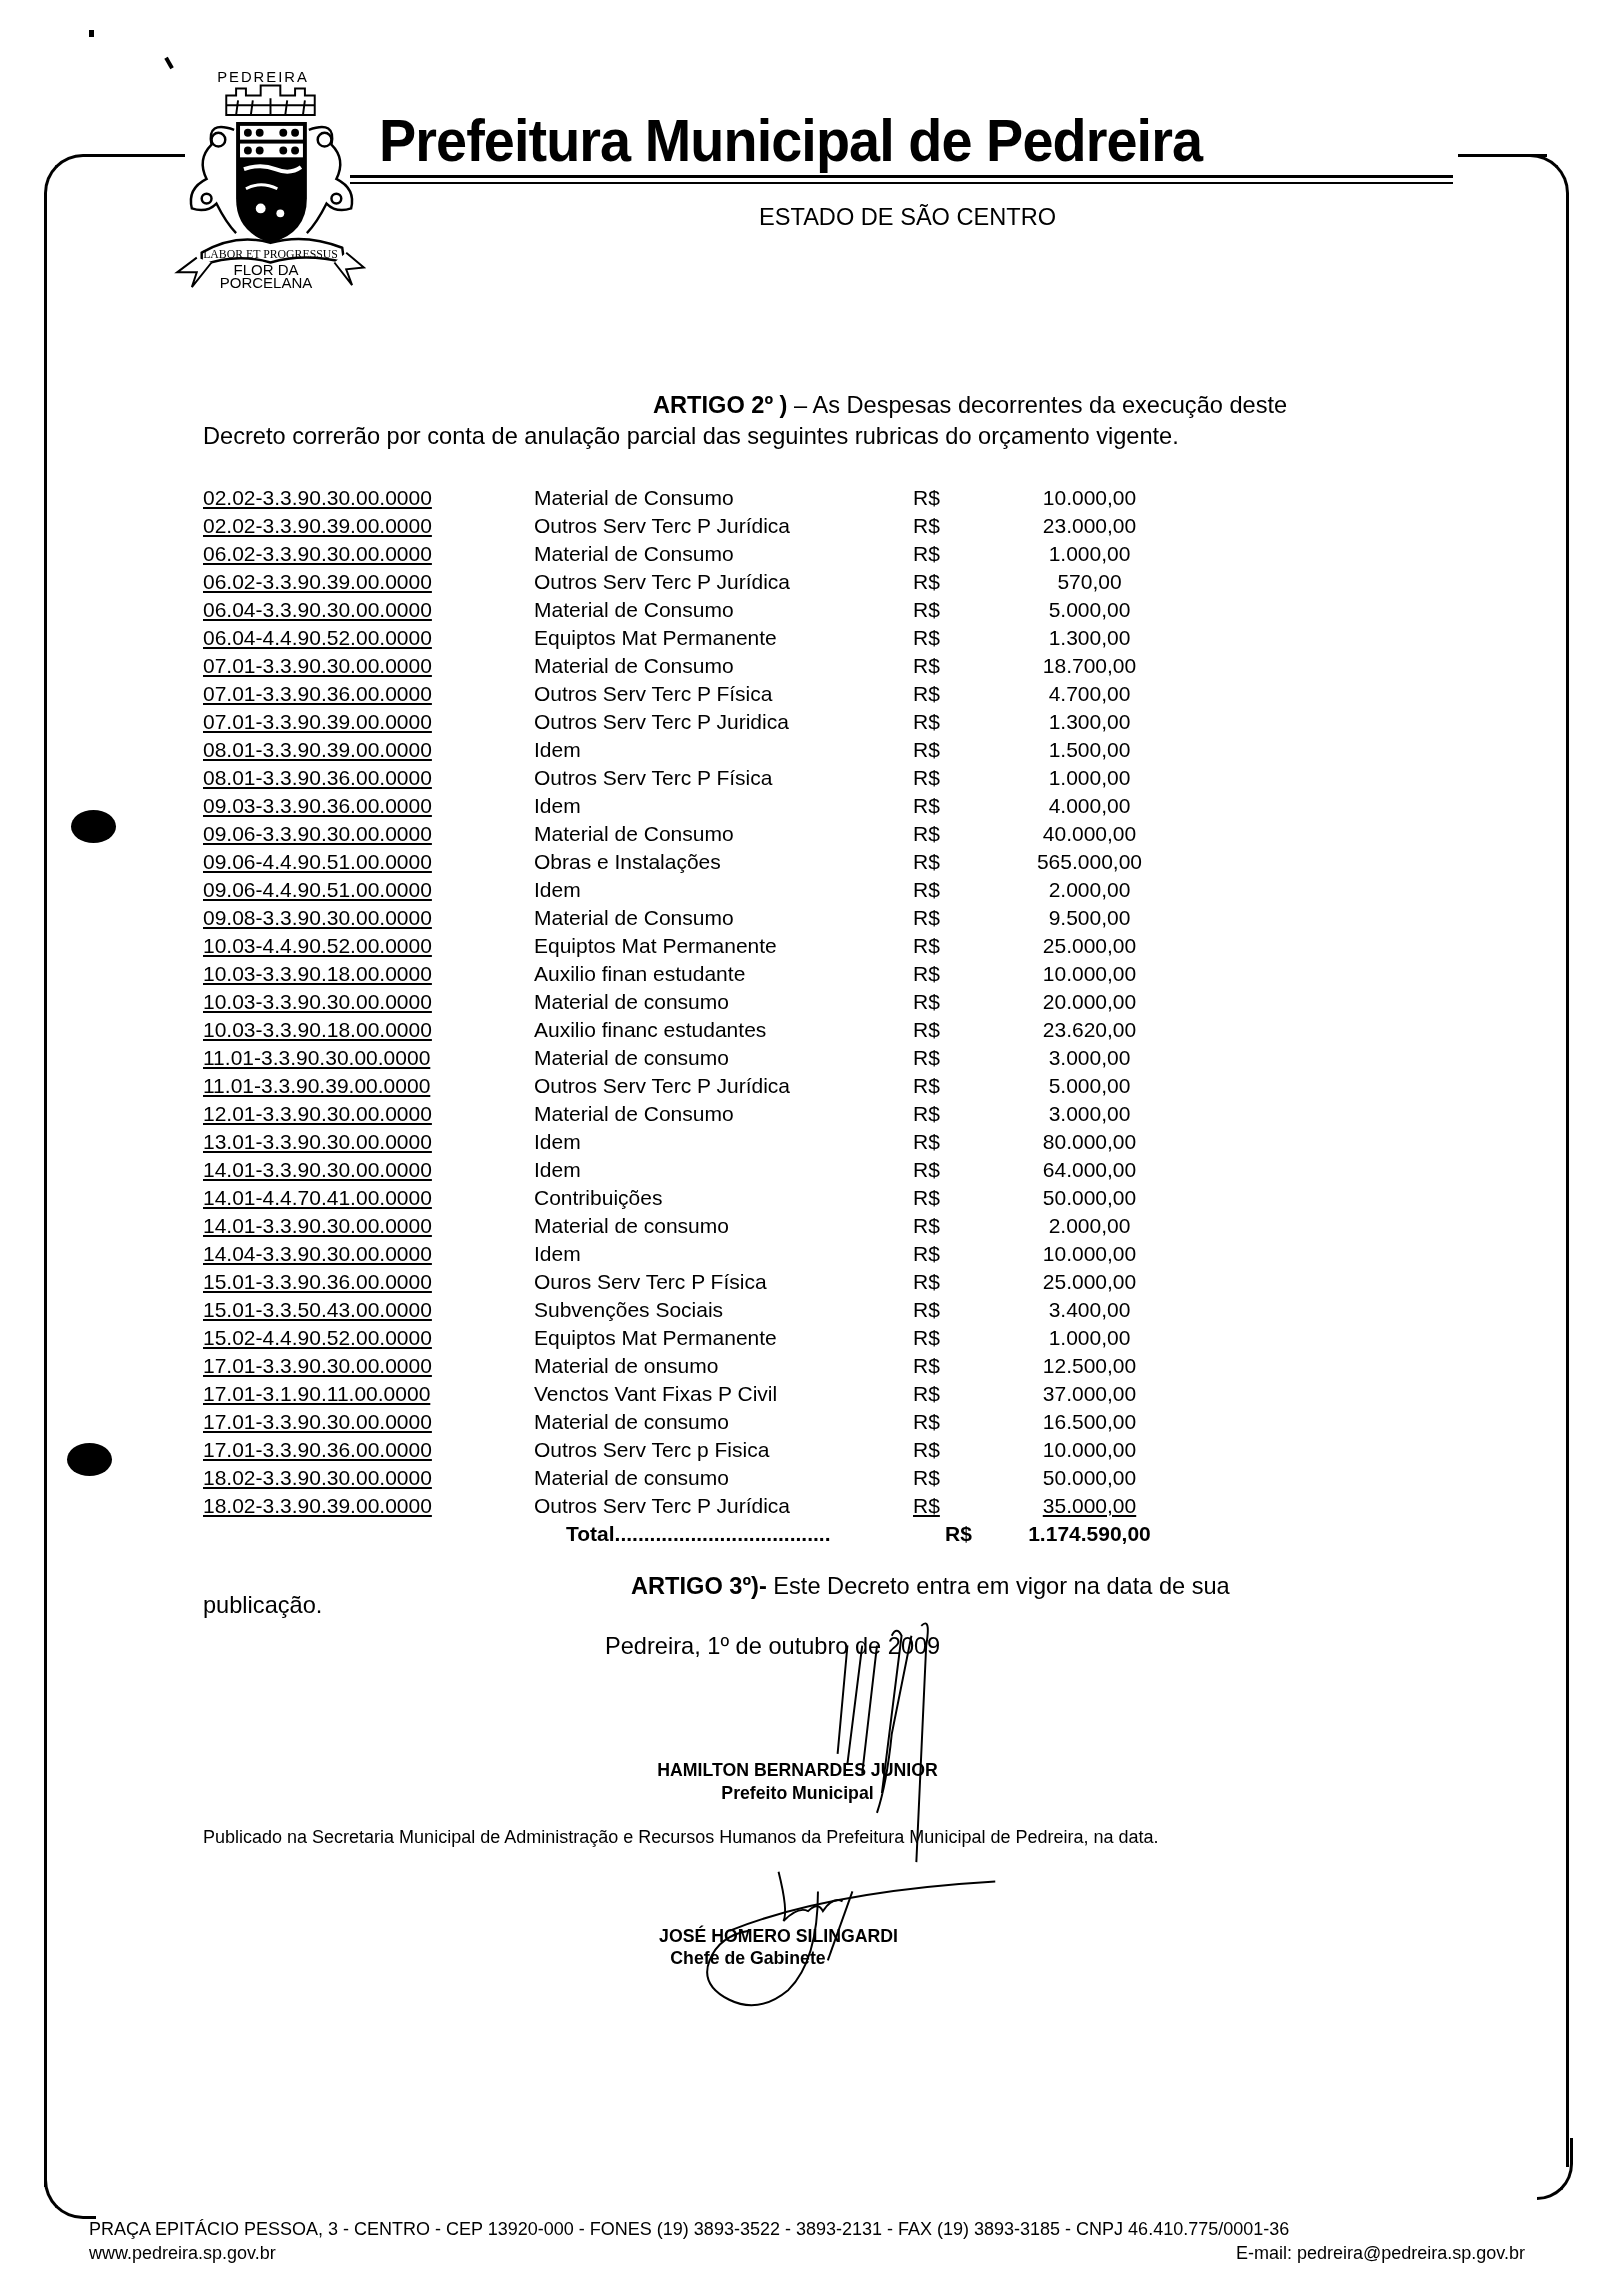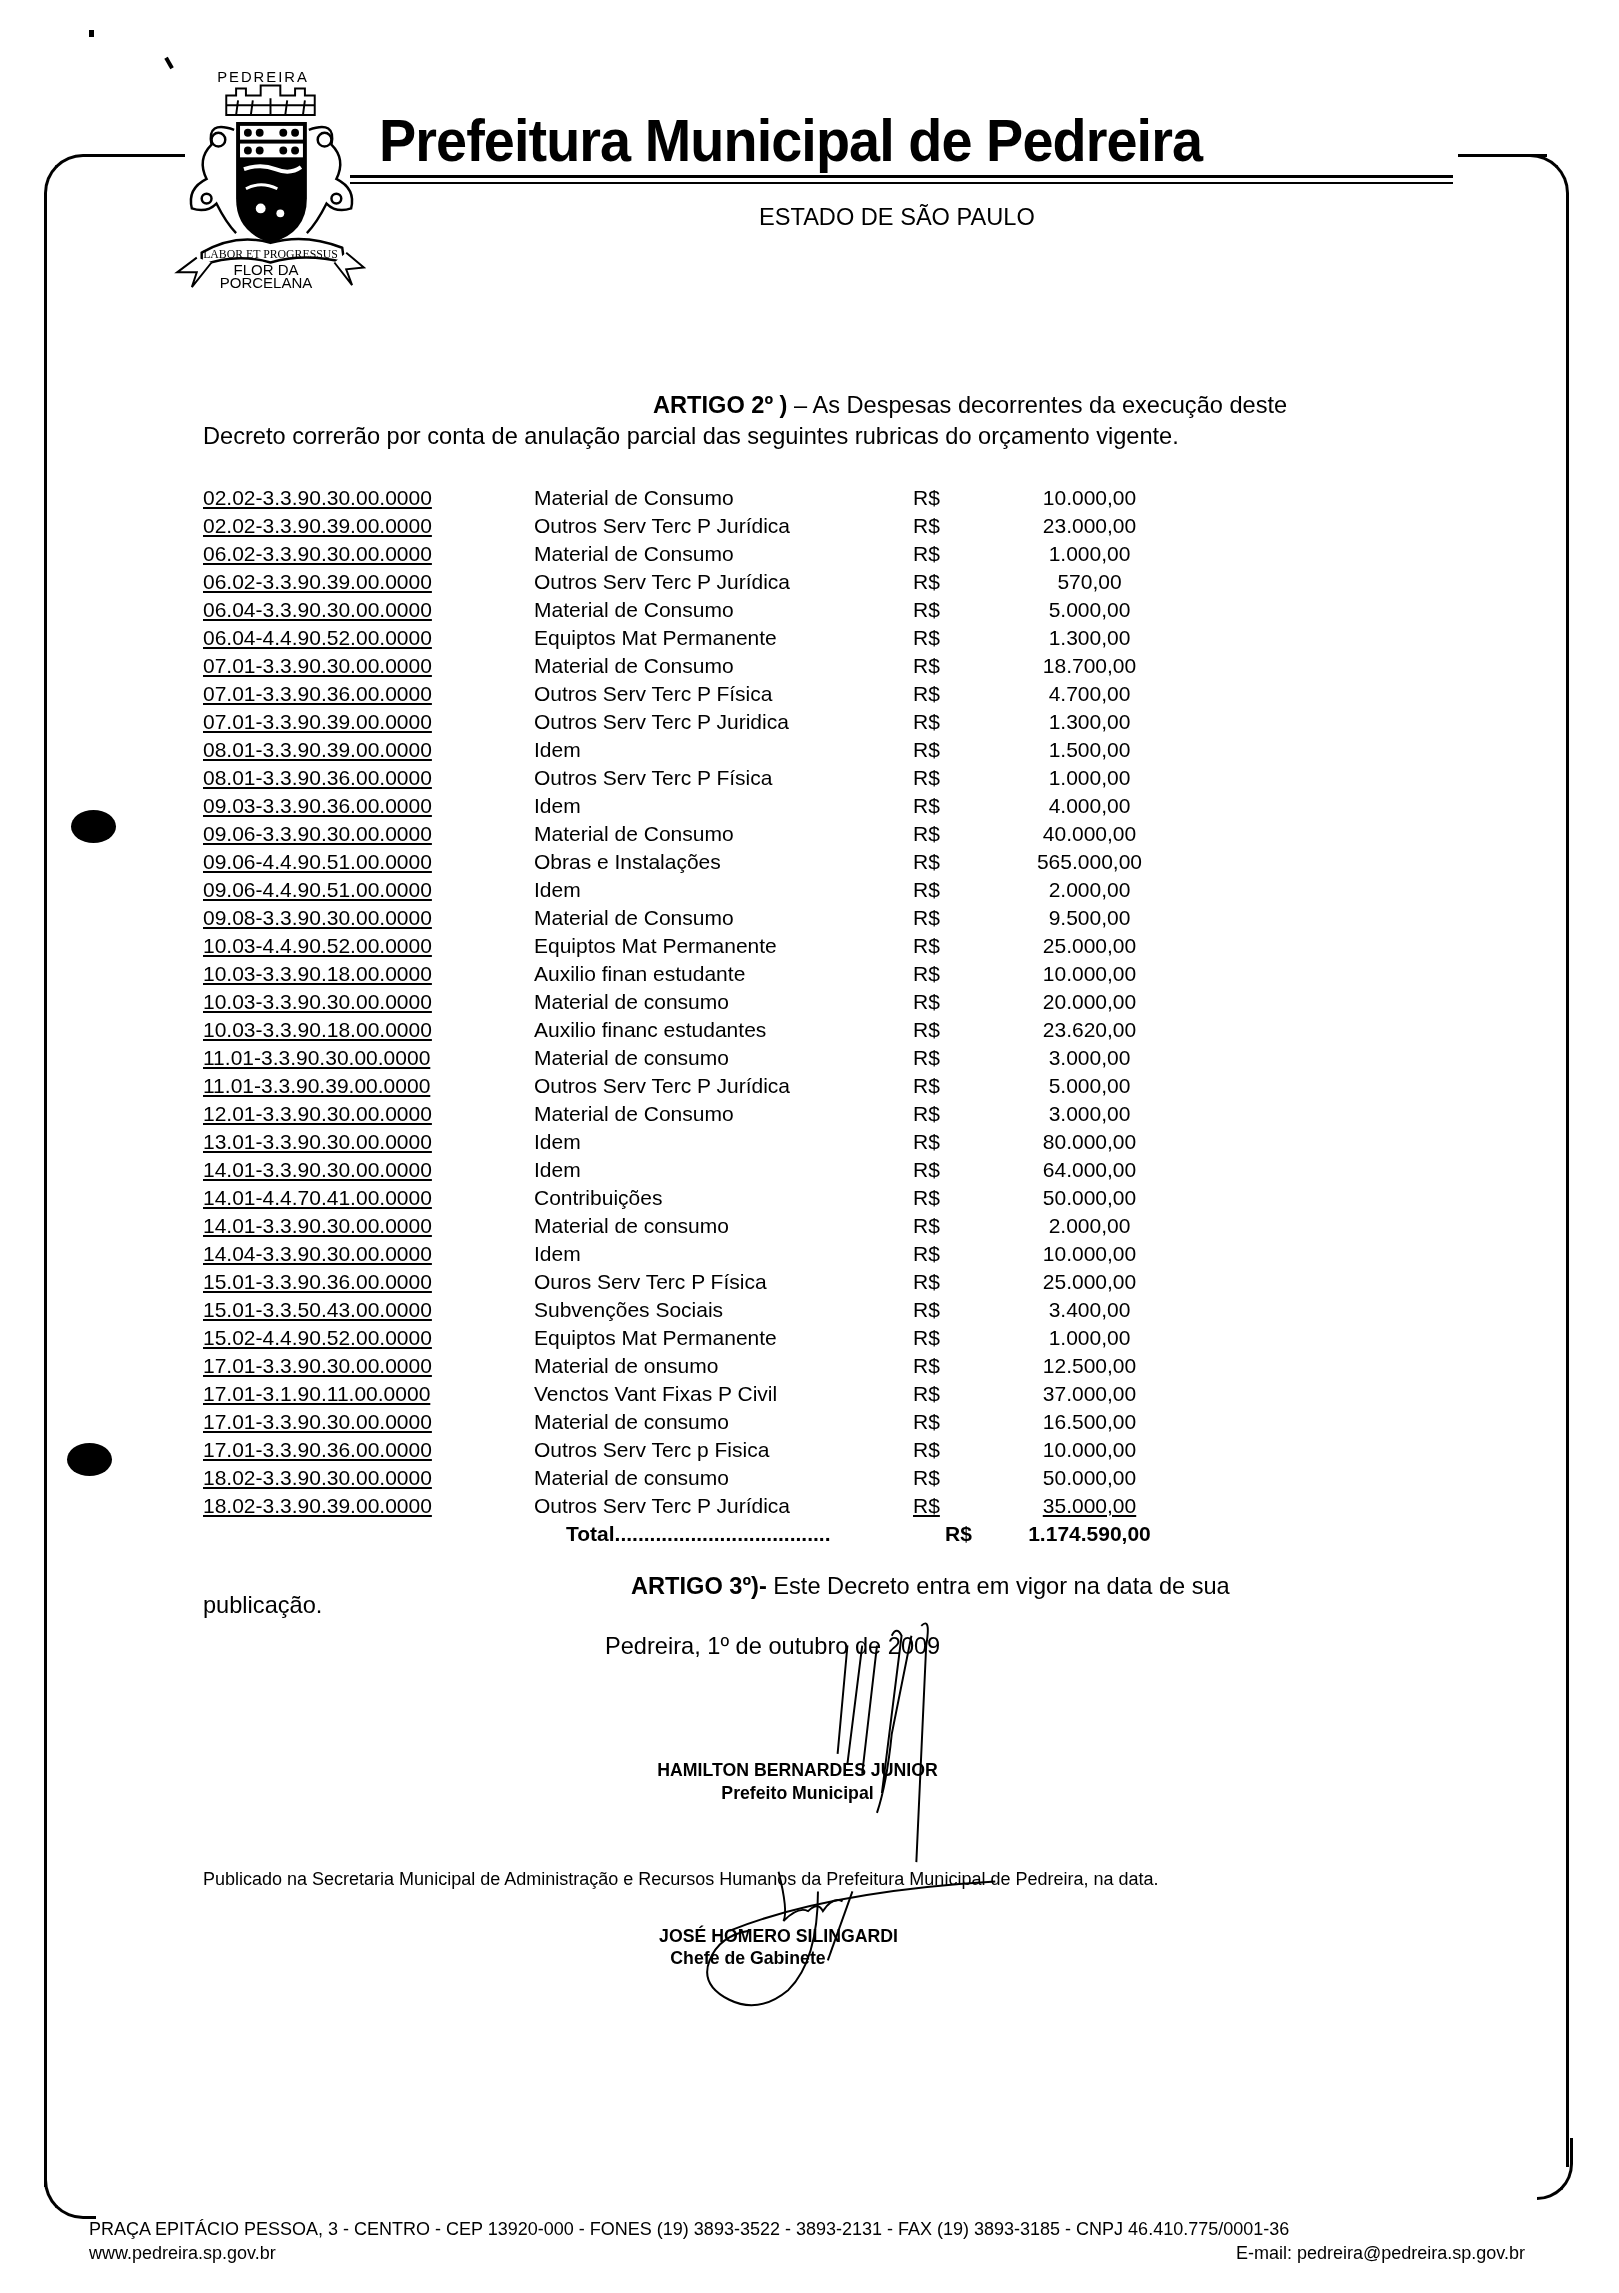"ESTADO DE SÃO PAULO" div.abs { text: PAULO -> CENTRO }
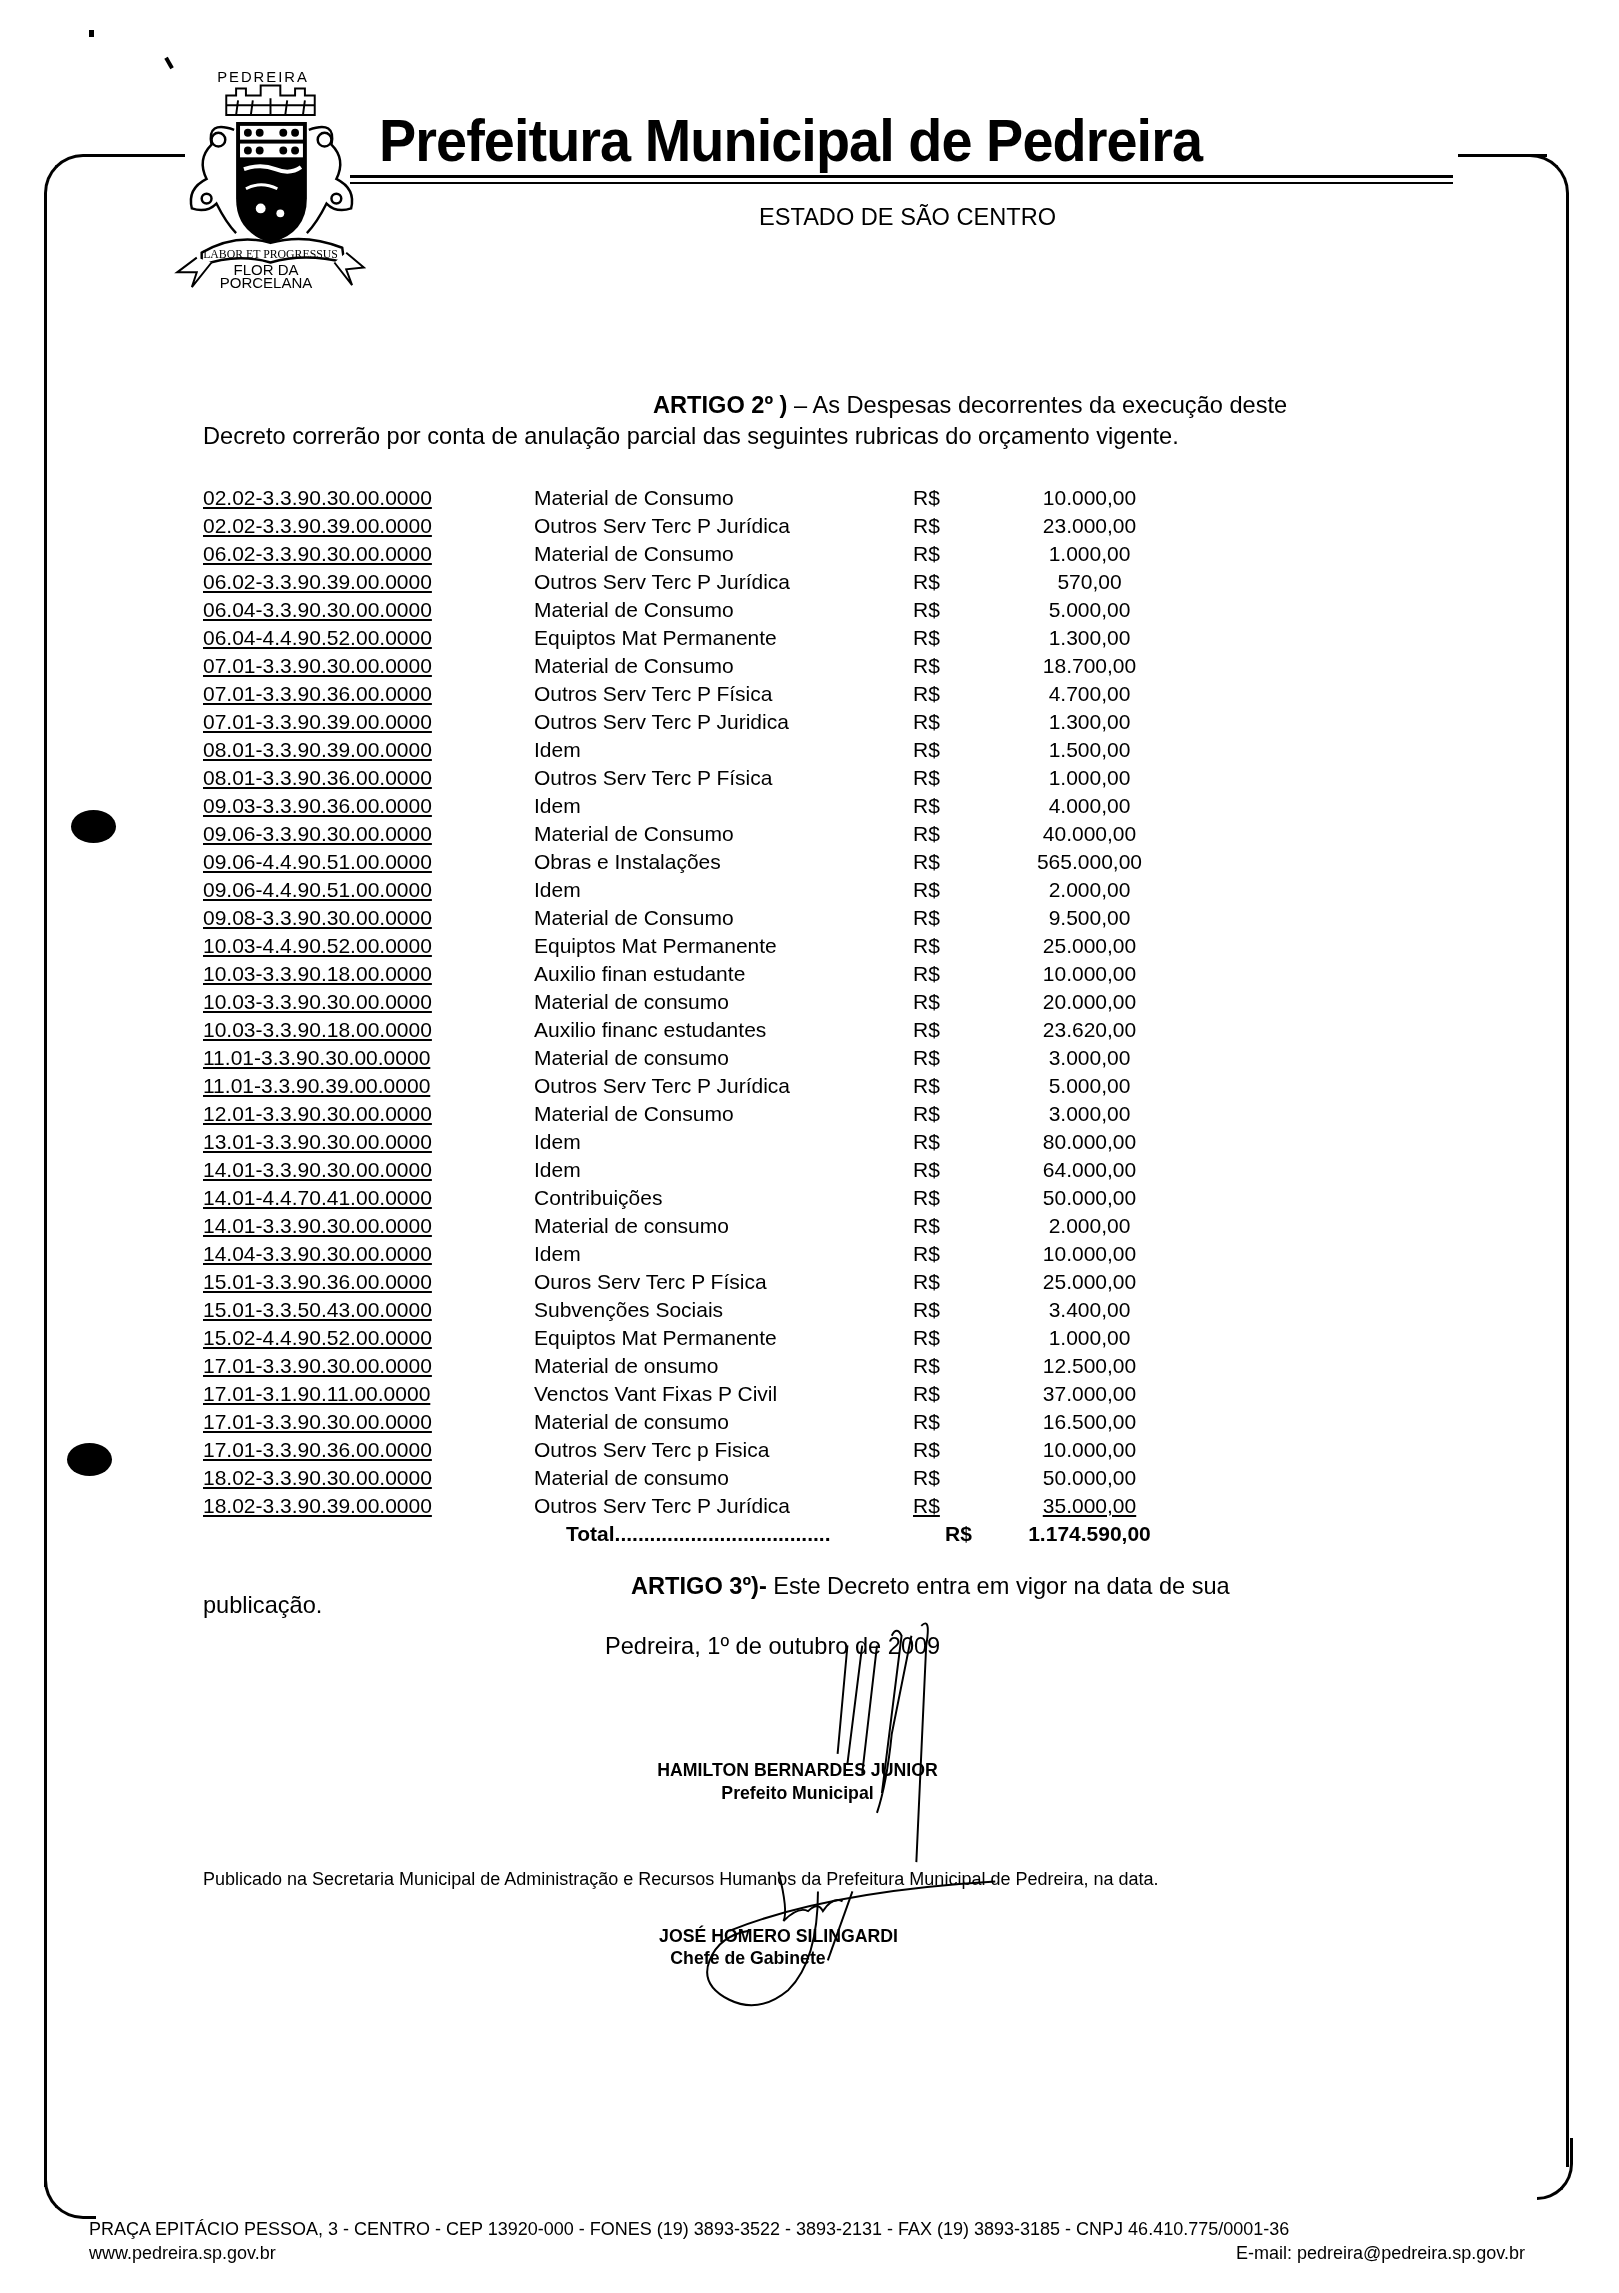"Publicado na Secretaria Municipal de" div.abs { margin-top: 42px -> none }
